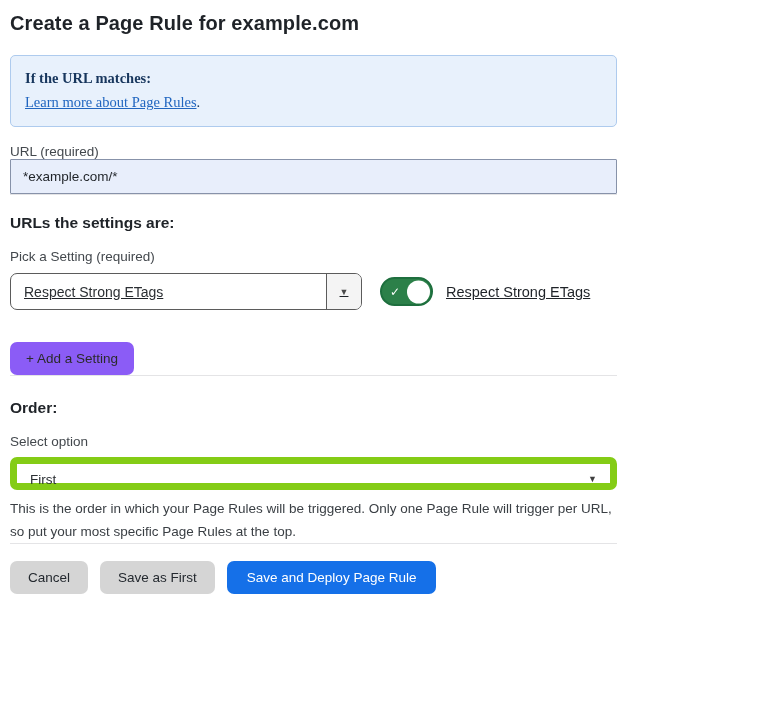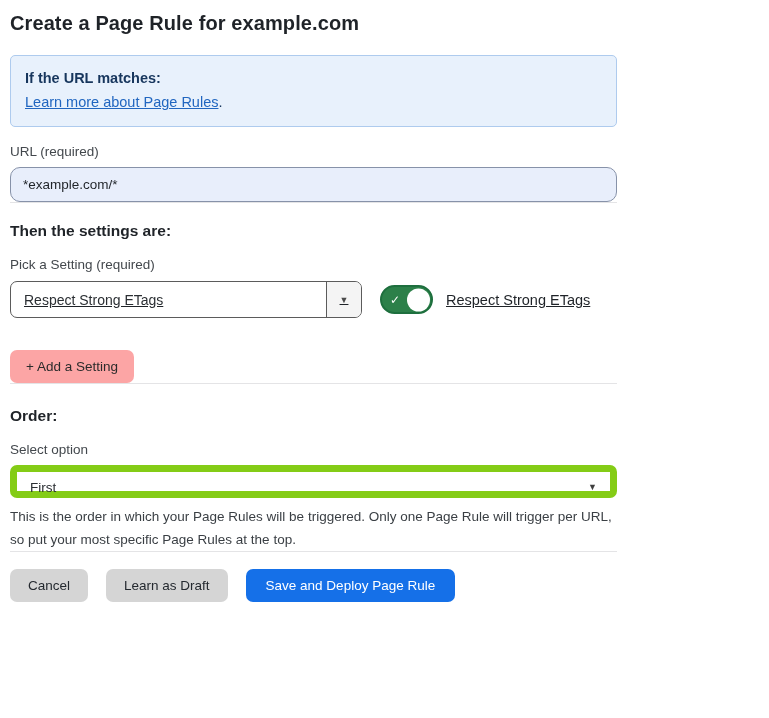"If the URL matches:" .info-box { font-family: none -> Liberation Serif, serif }
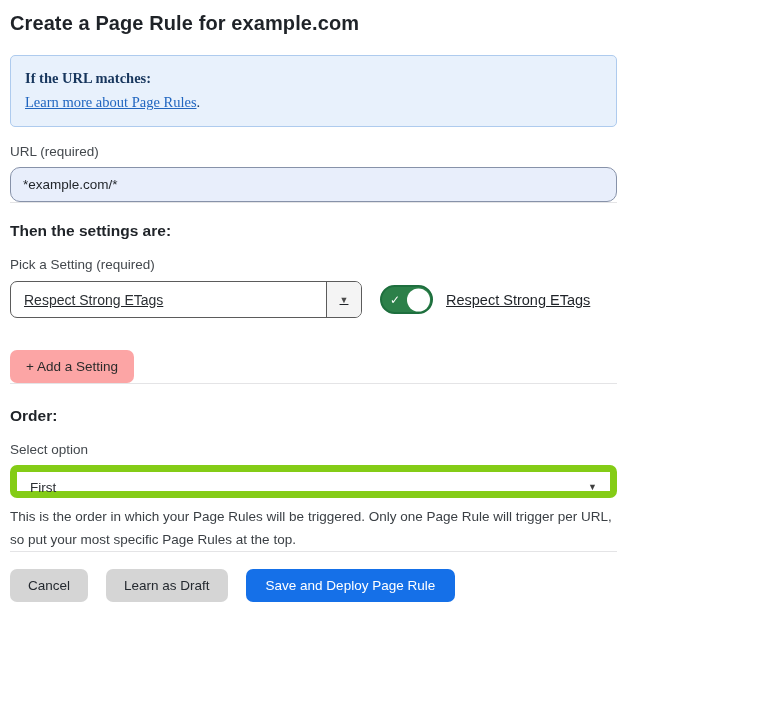"*example.com/*" .url-input { border-radius: 10px -> 1px; margin-top: 8px -> none }
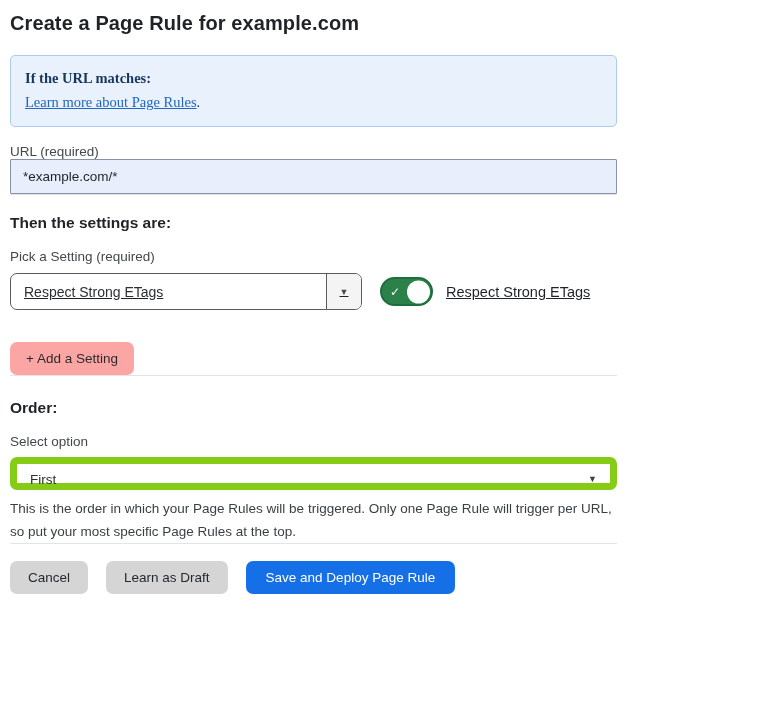"Then the settings are:" div.section-heading { text: Then -> URLs }
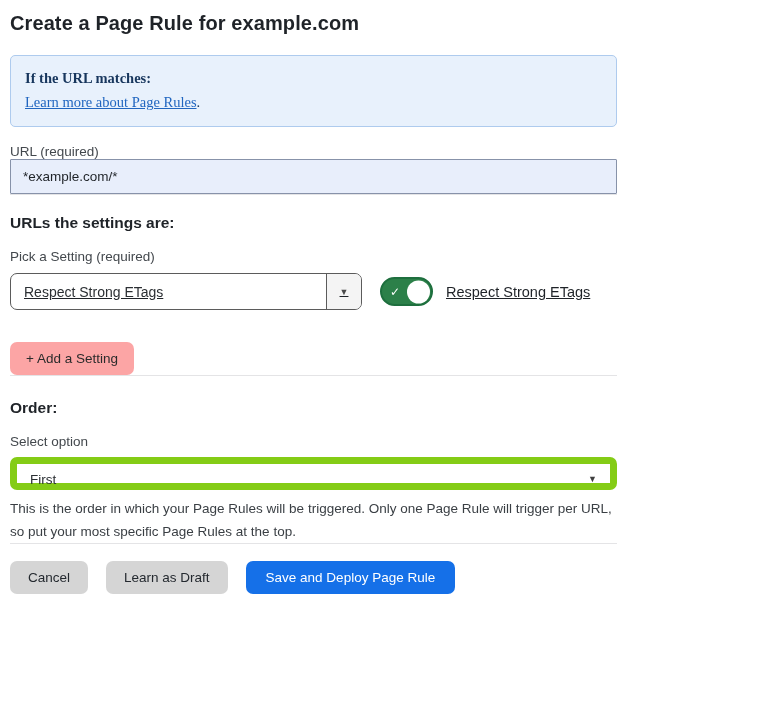"+ Add a Setting" .add-setting-btn { background: #fca5a5 -> #8b5cf6 }
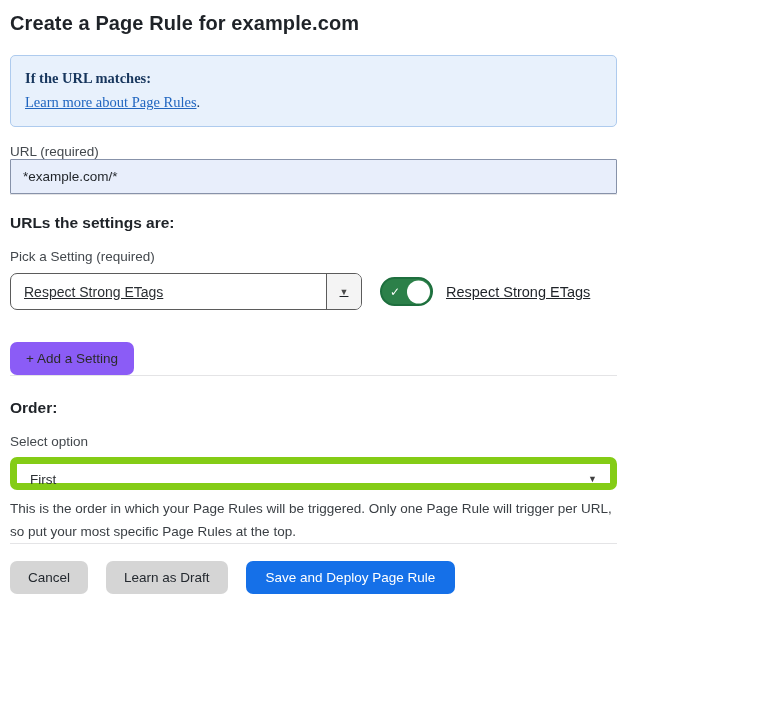"Cancel" .actions { gap: 18px -> 12px }
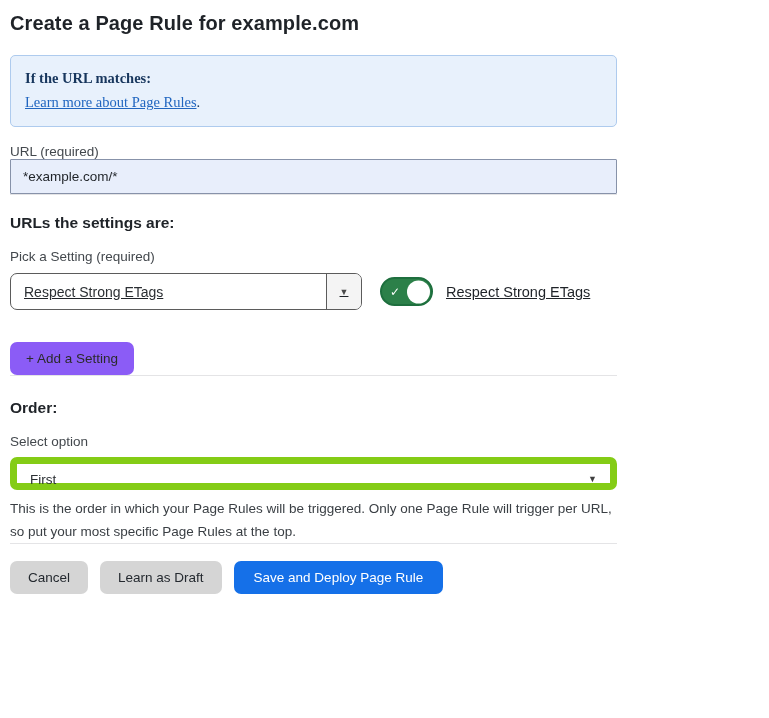"Learn as Draft" button.btn { text: Learn as Draft -> Save as First }
